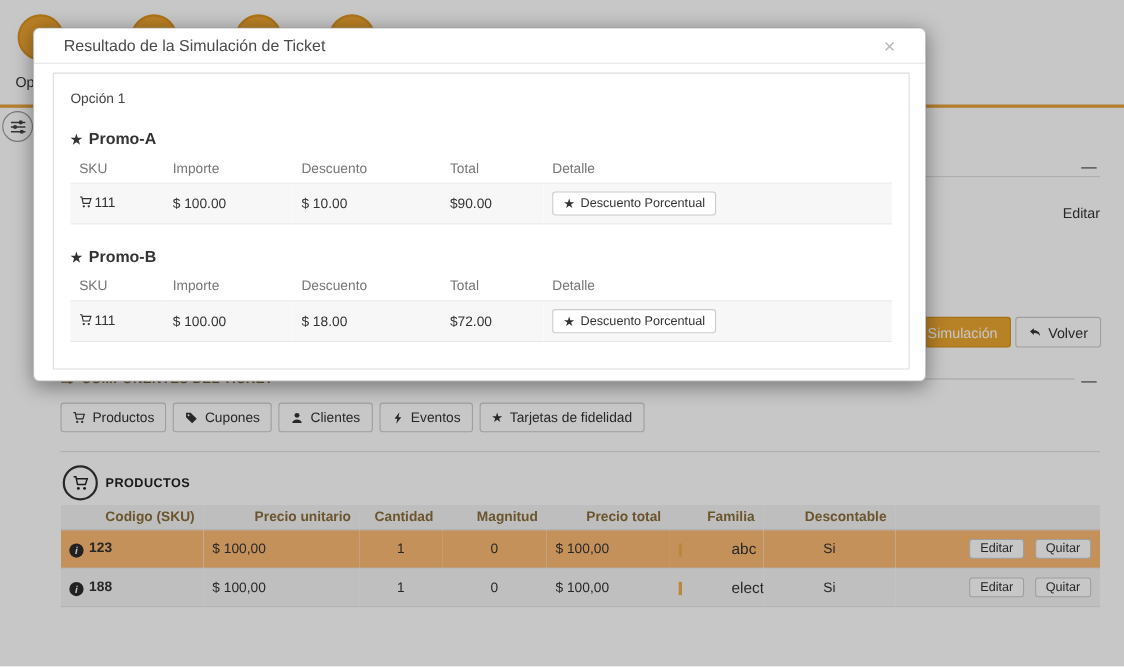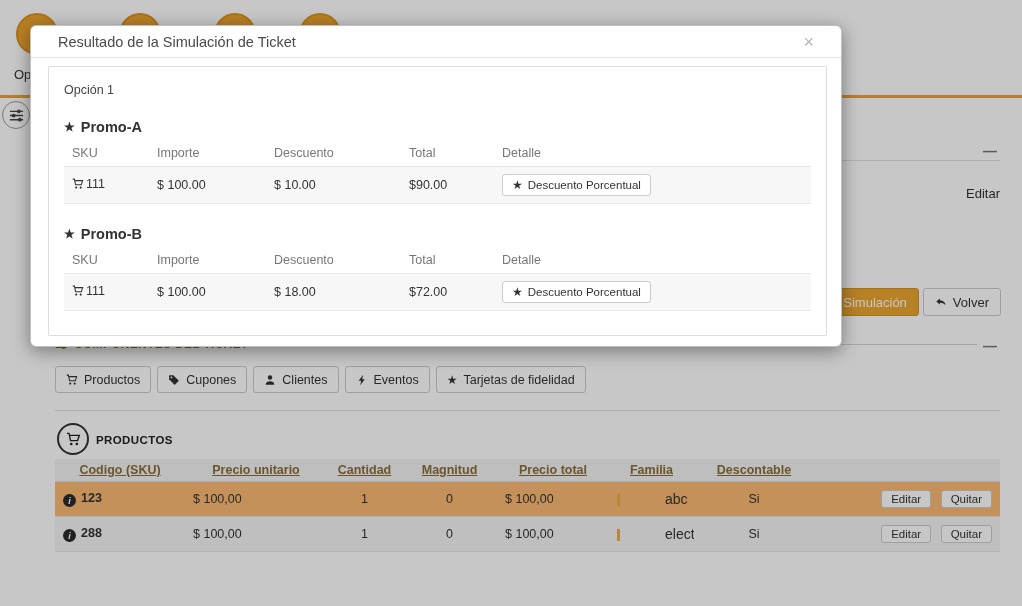"Codigo (SKU)" .prod-table th { text-align: center -> right; text-decoration: underline -> none }
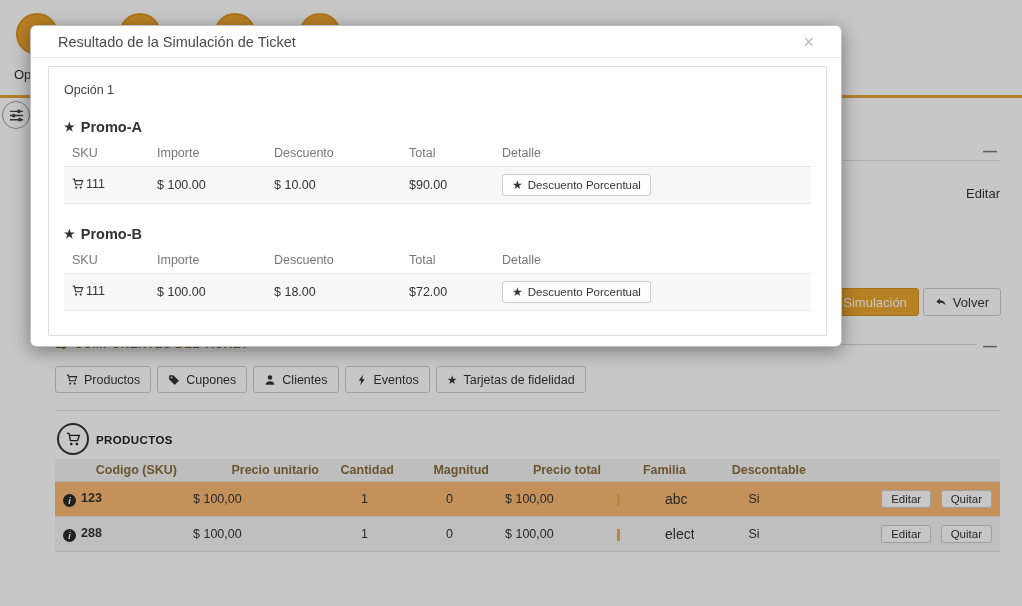"288" span { text: 288 -> 188 }
